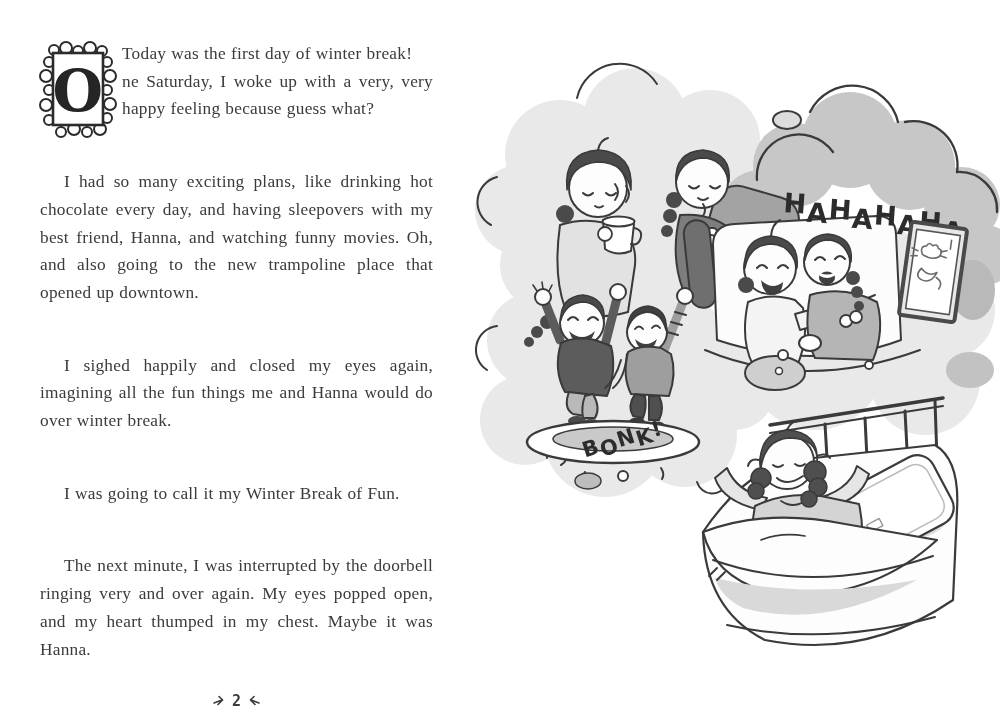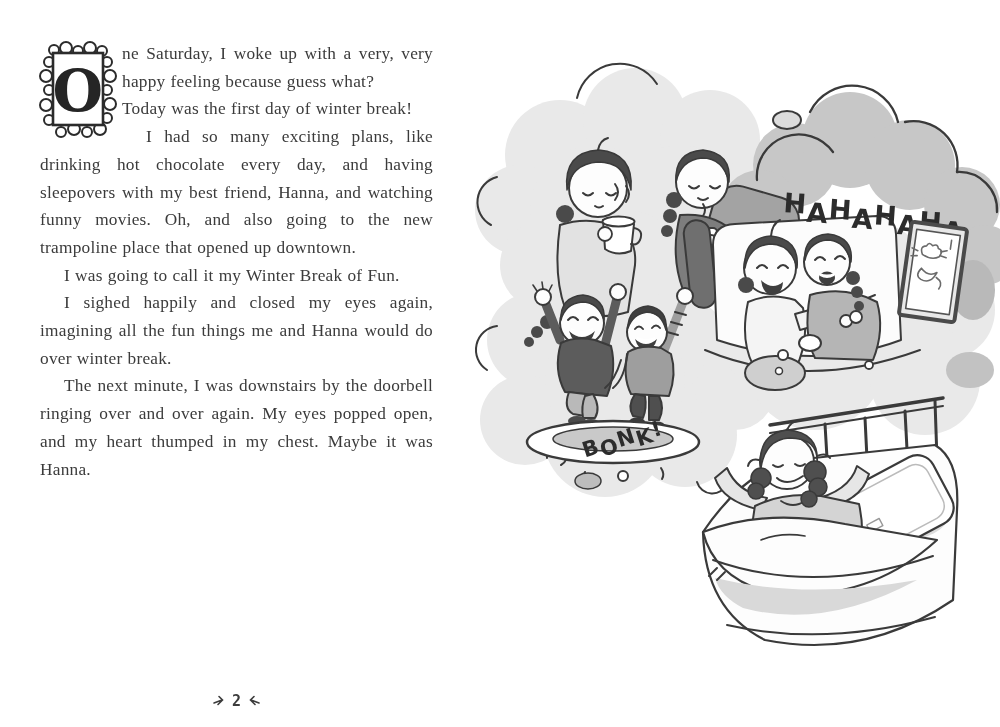"ne Saturday, I woke up" p { order: before "Today was the first day" -> after "Today was the first day" }
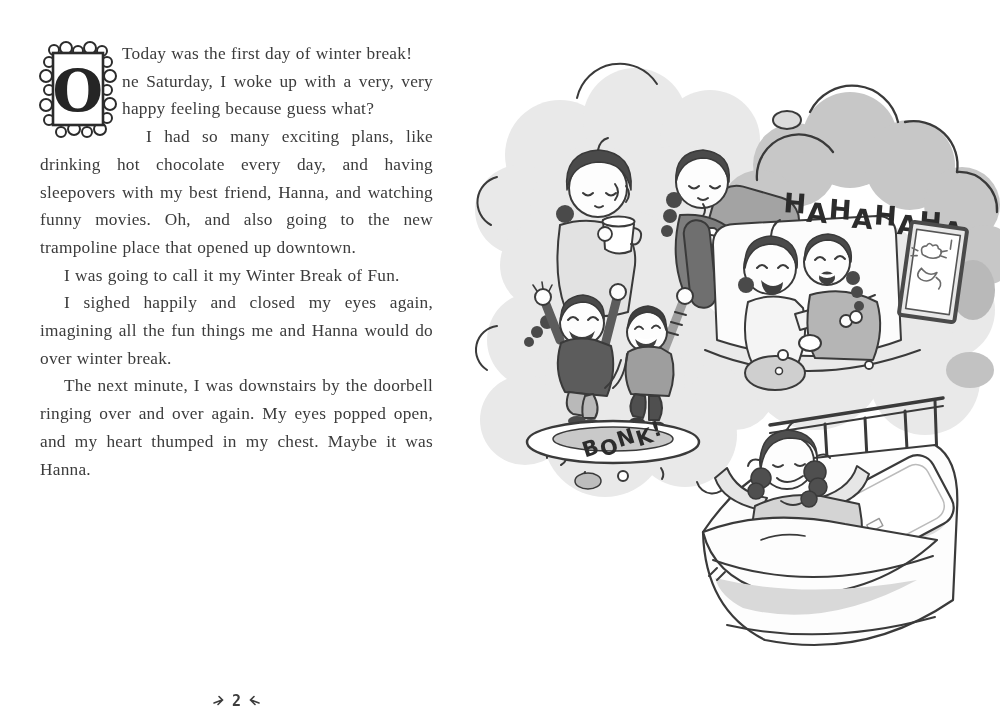"I had so many exciting" .text-col p.indent { margin-top: none -> 45px }
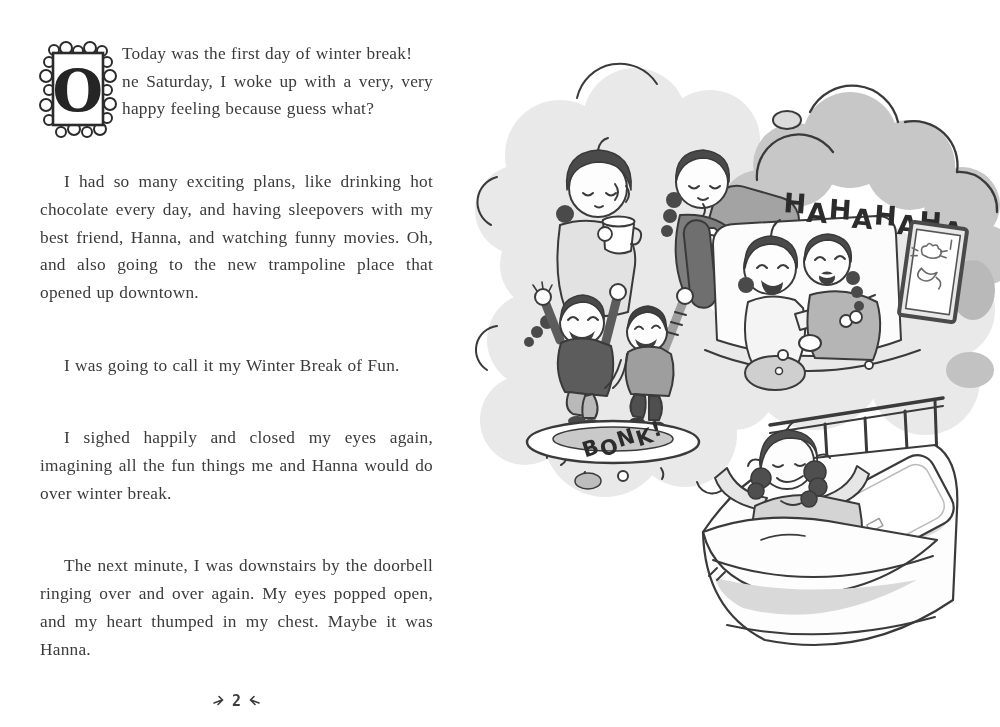"I was going to call" p.indent { order: before "I sighed happily and closed" -> after "I sighed happily and closed" }
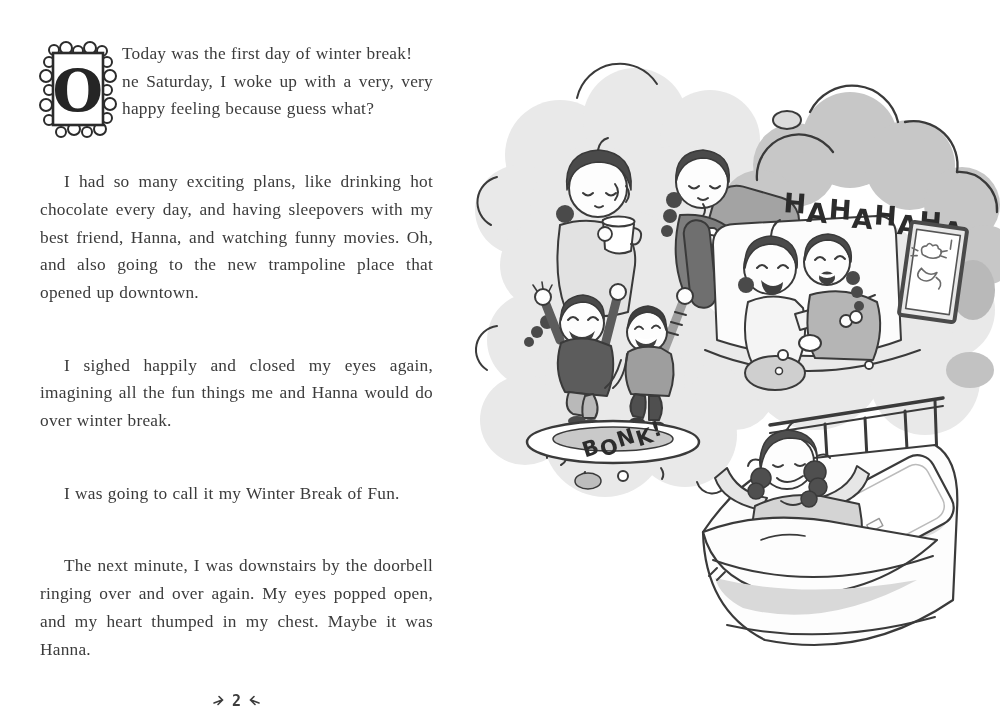"The next minute, I was" p.indent { text: downstairs by the doorbell ringing over -> interrupted by the doorbell ringing very }
